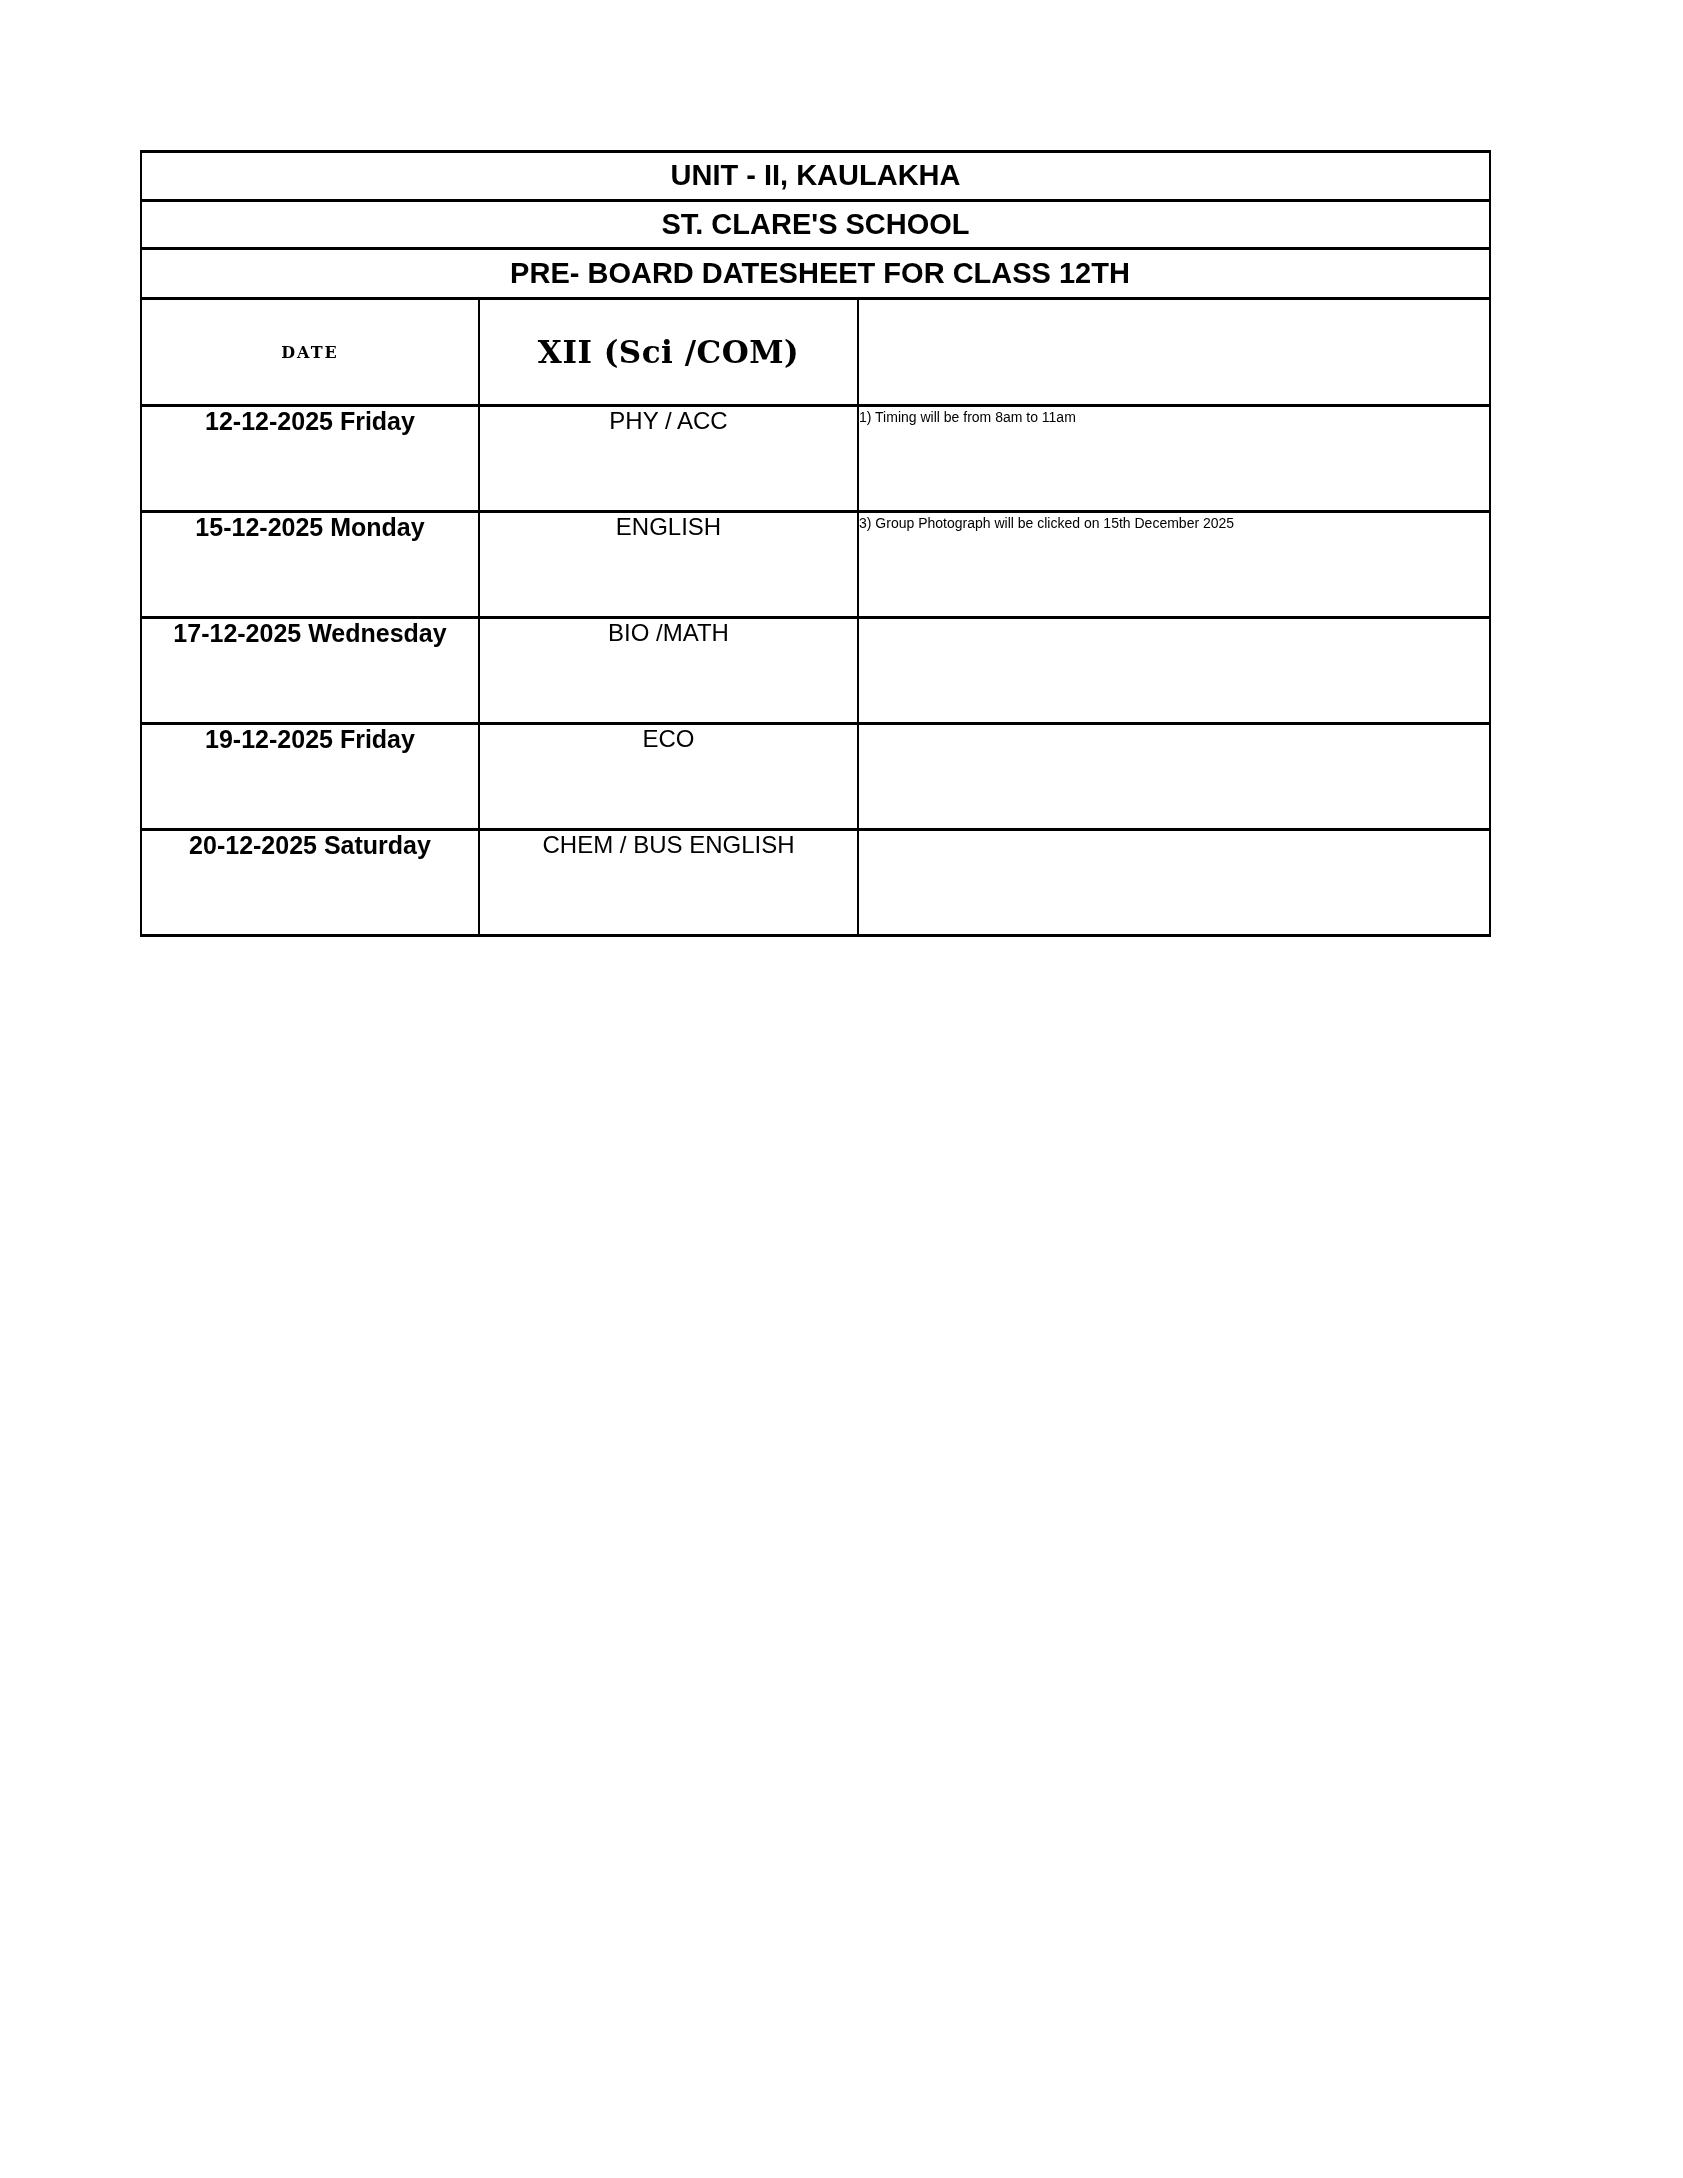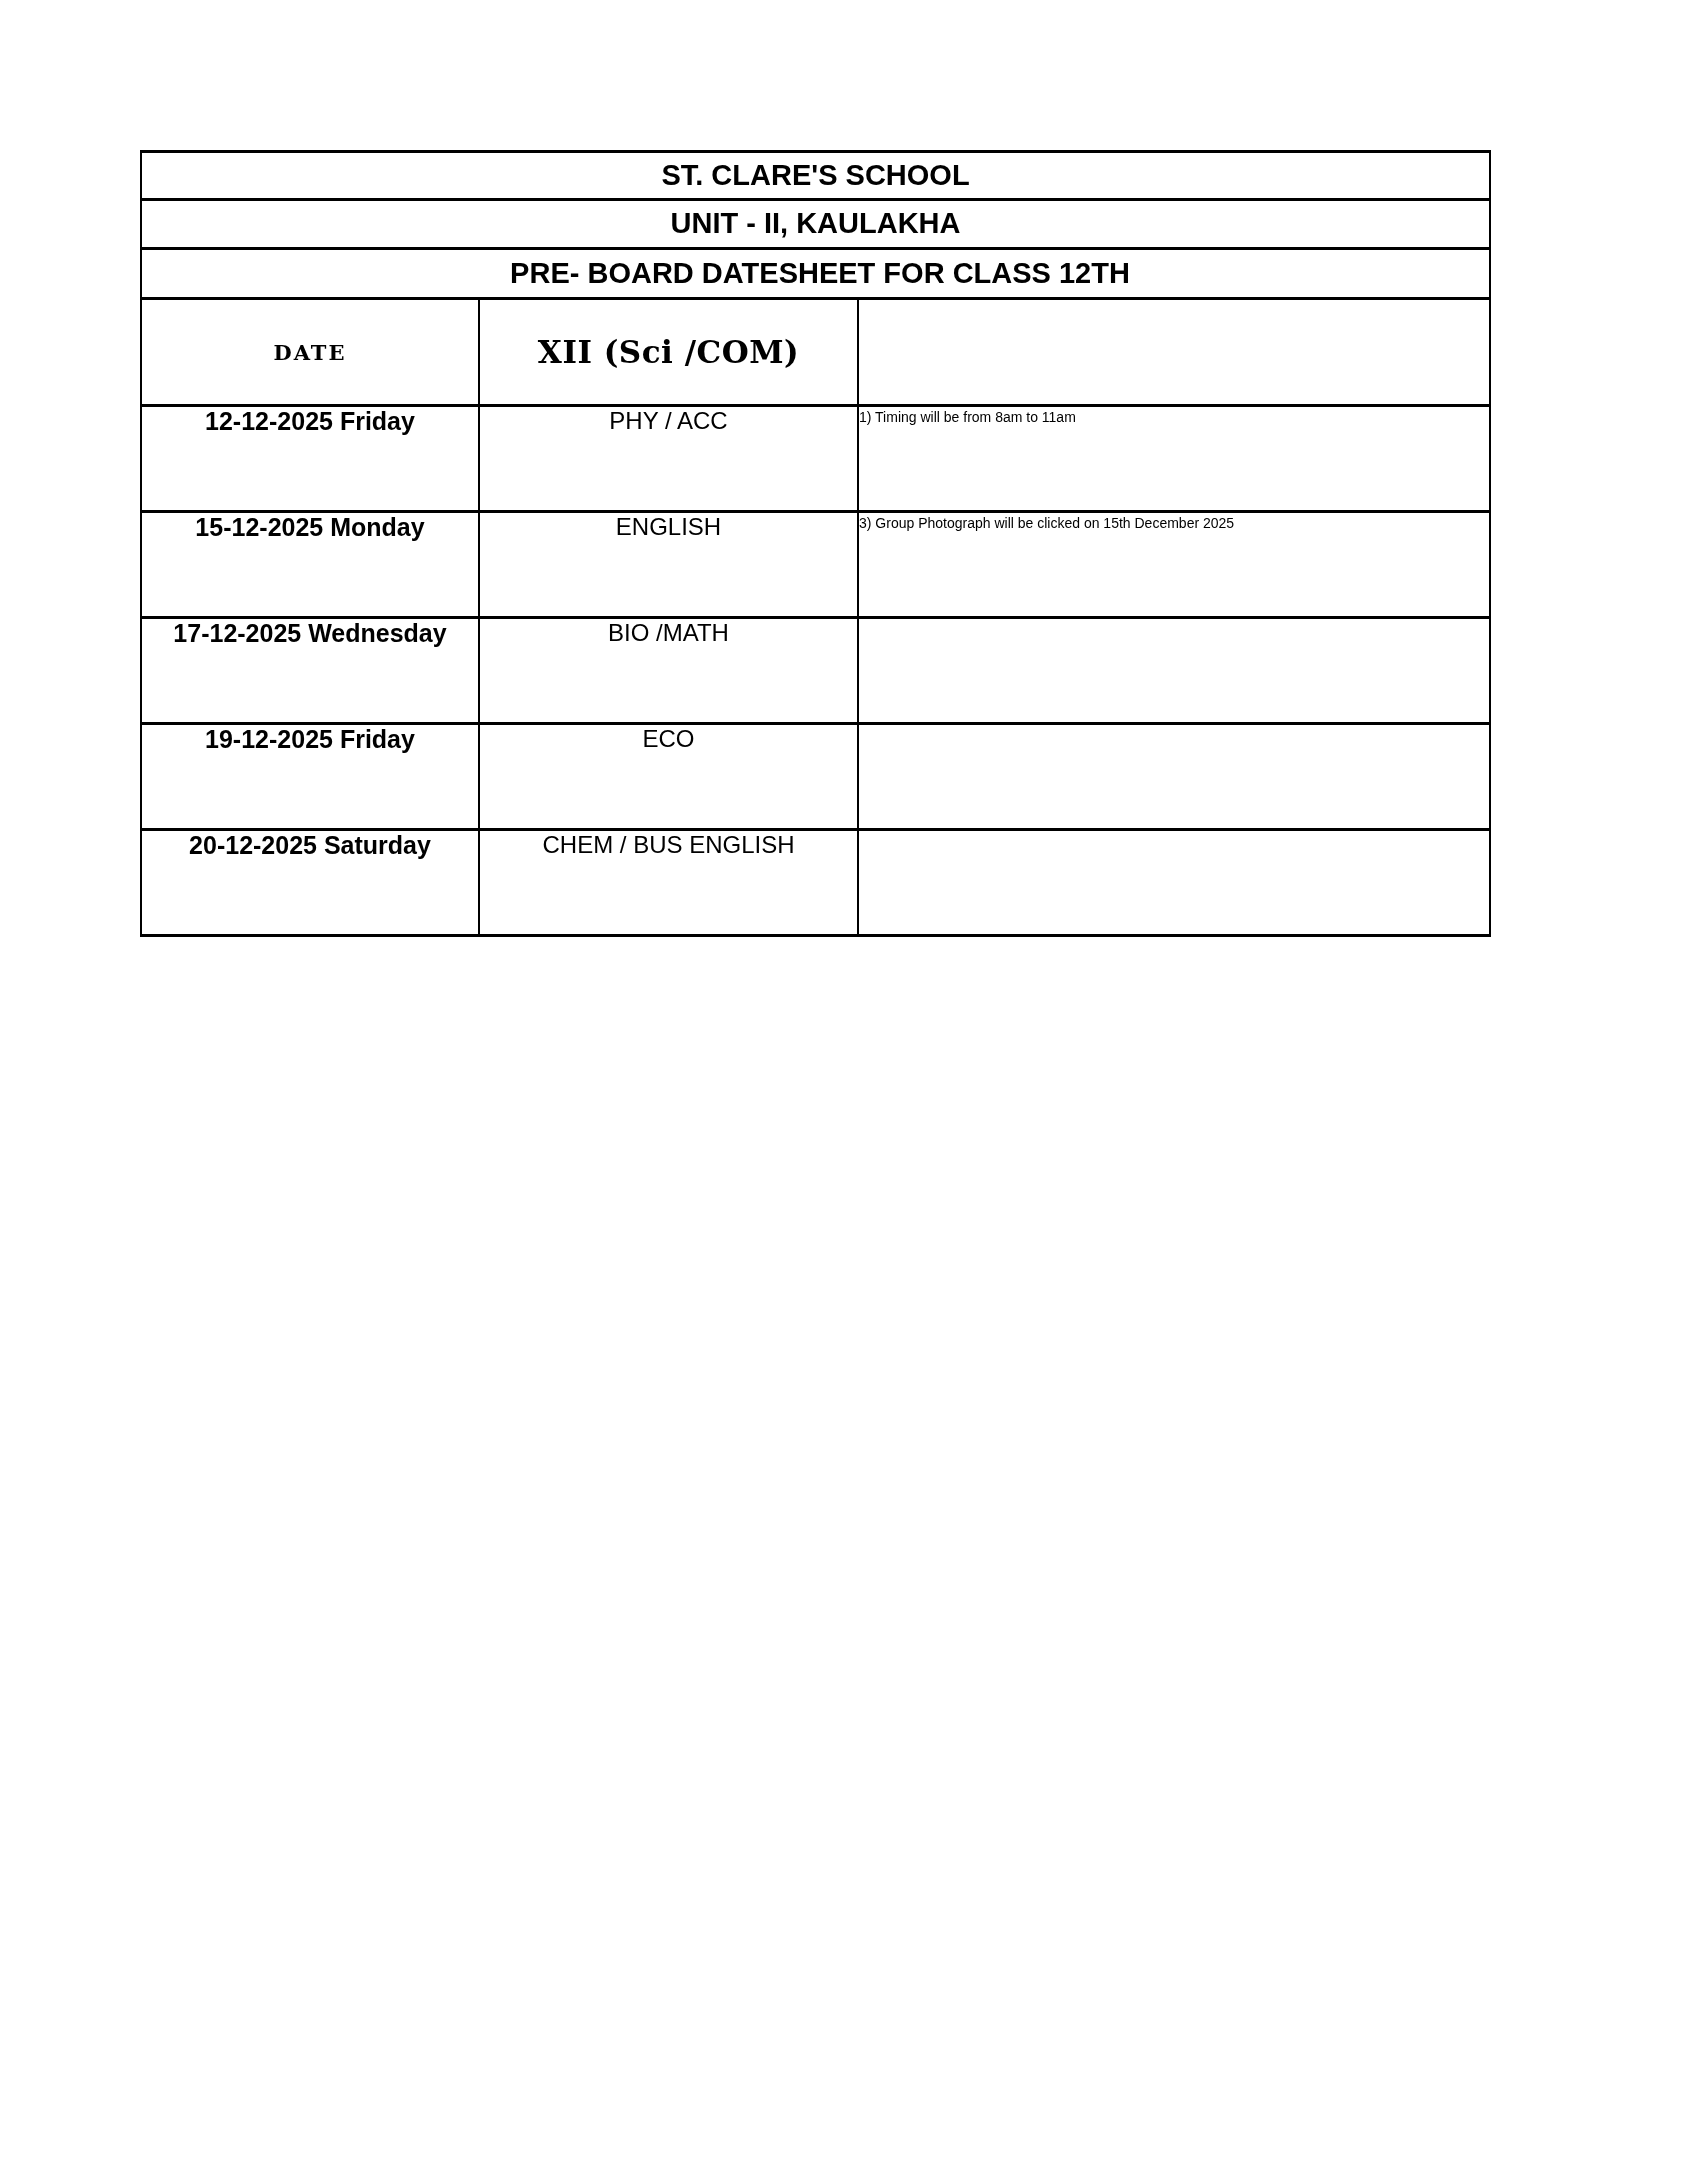"ST. CLARE'S SCHOOL" tr.title-row { order: before "UNIT - II, KAULAKHA" -> after "UNIT - II, KAULAKHA" }
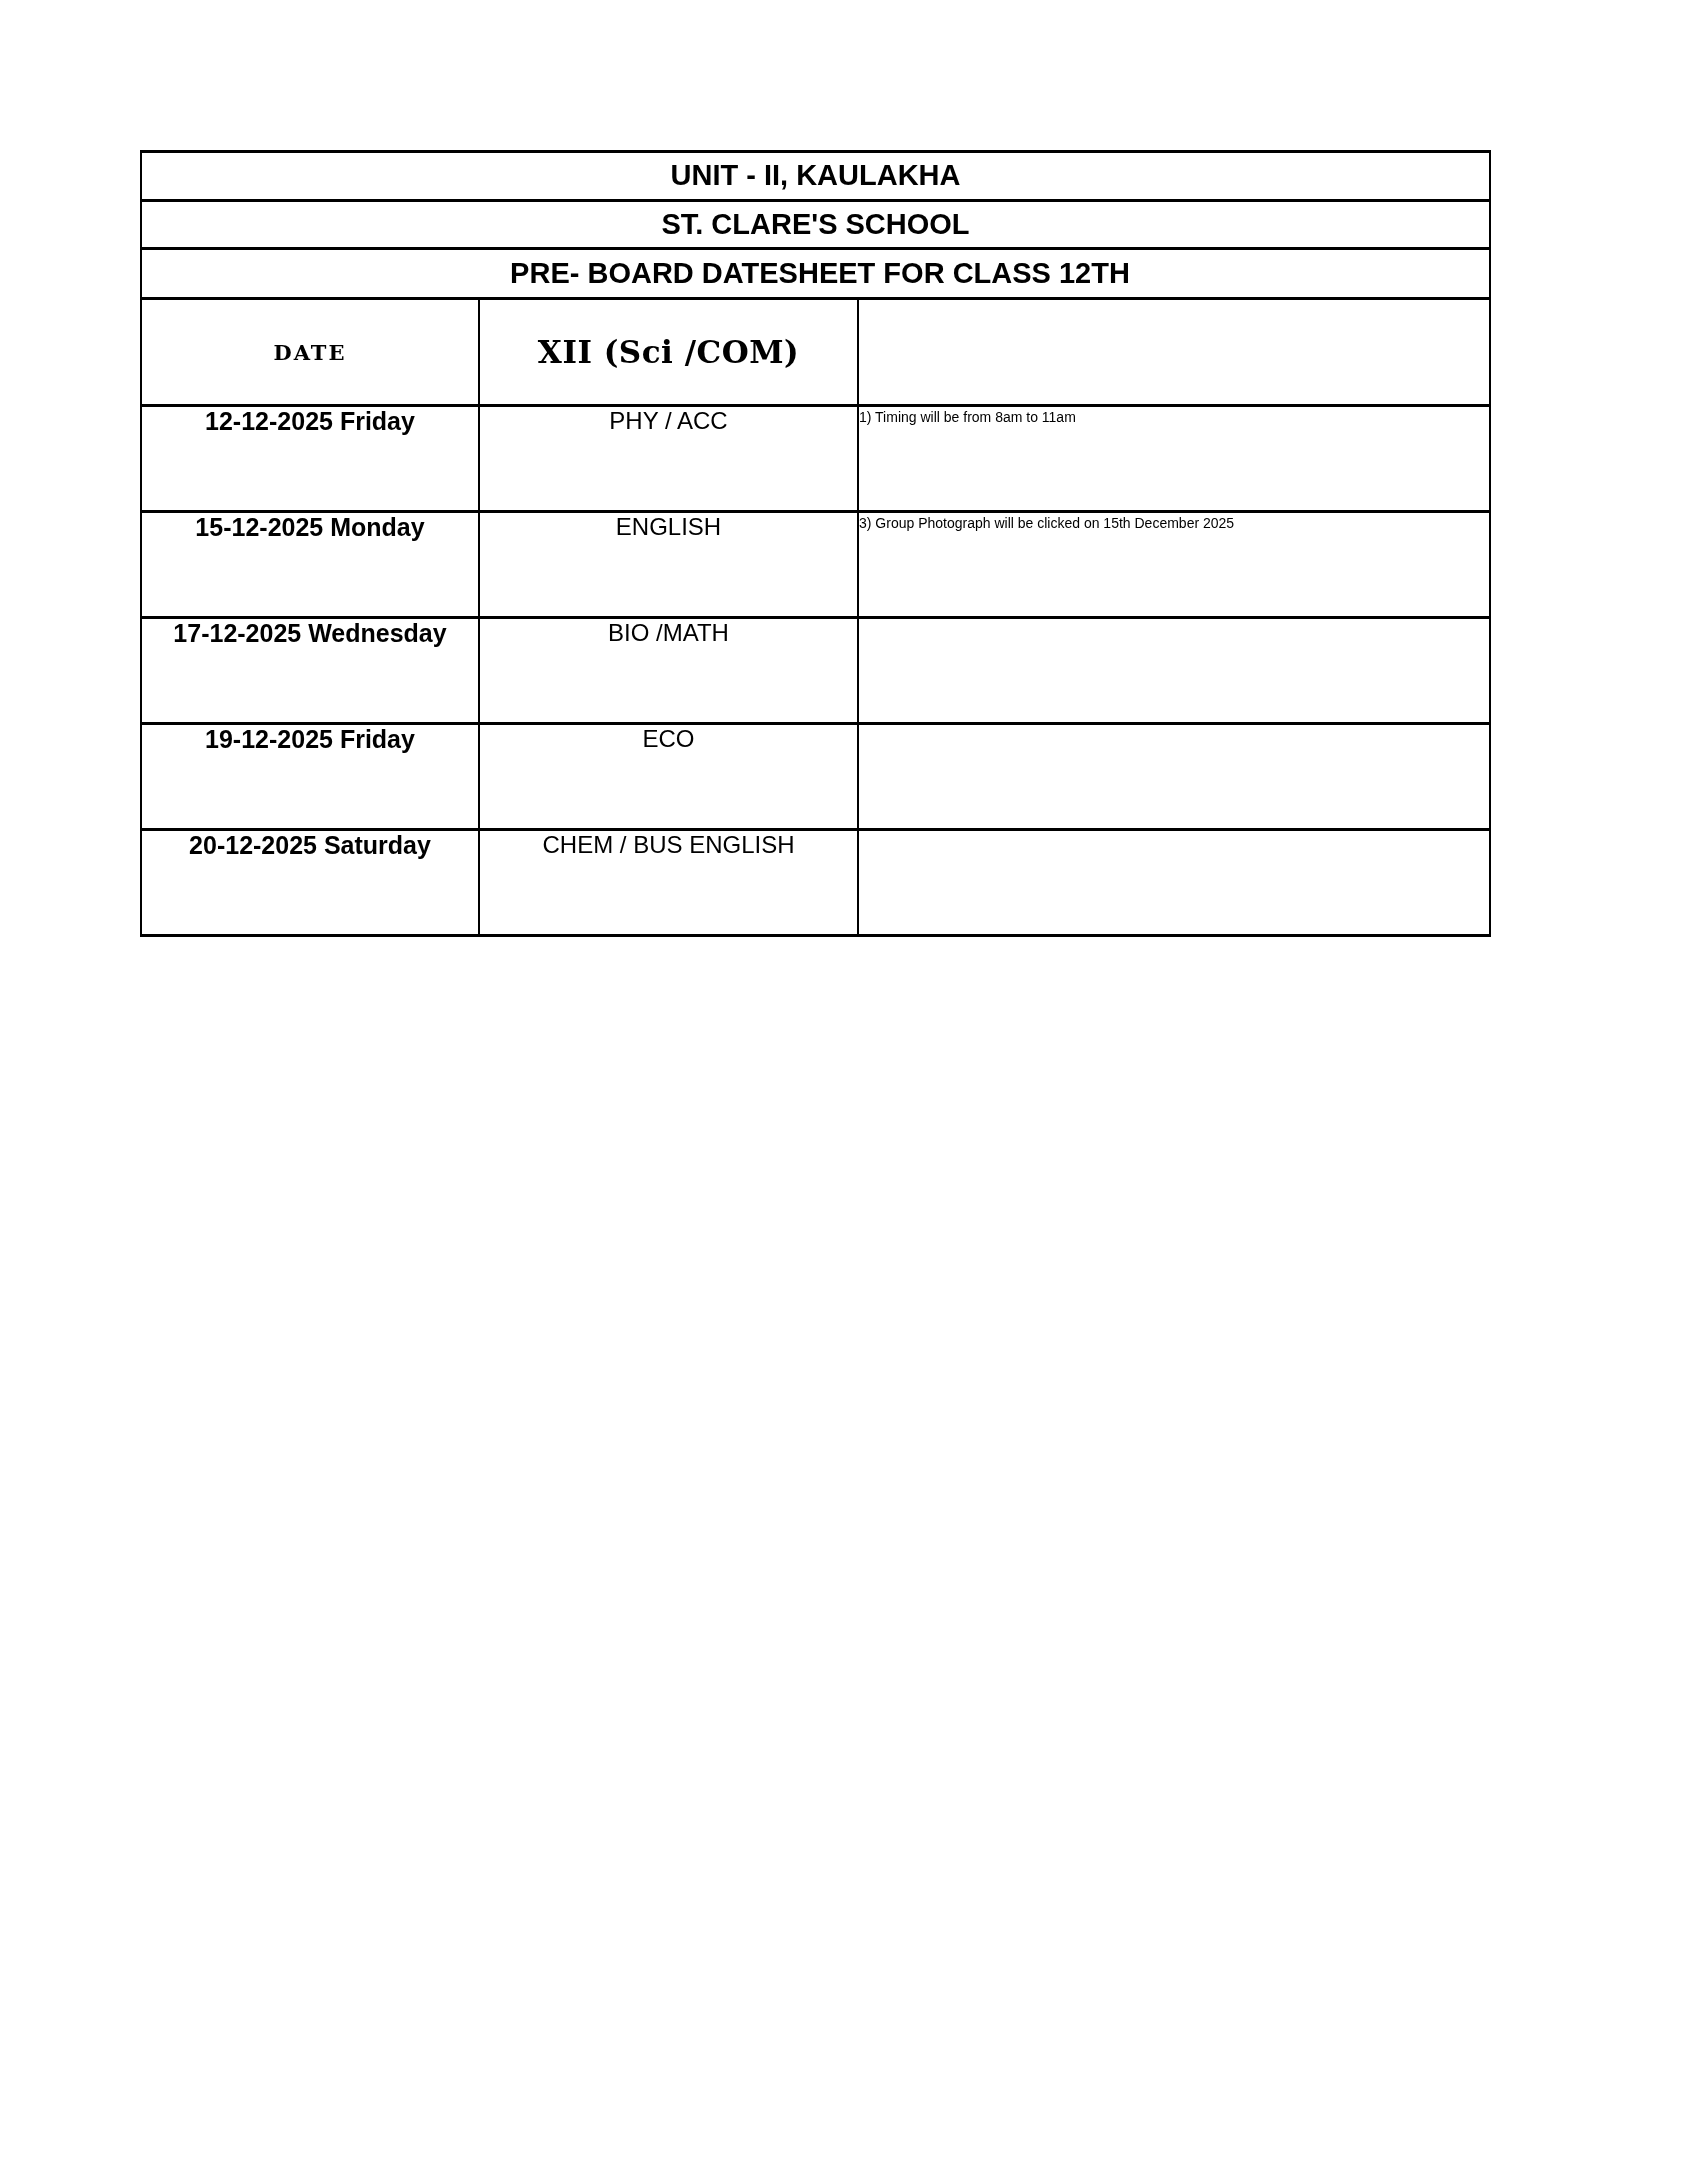"DATE" th.date-head { font-size: 21px -> 16px }
